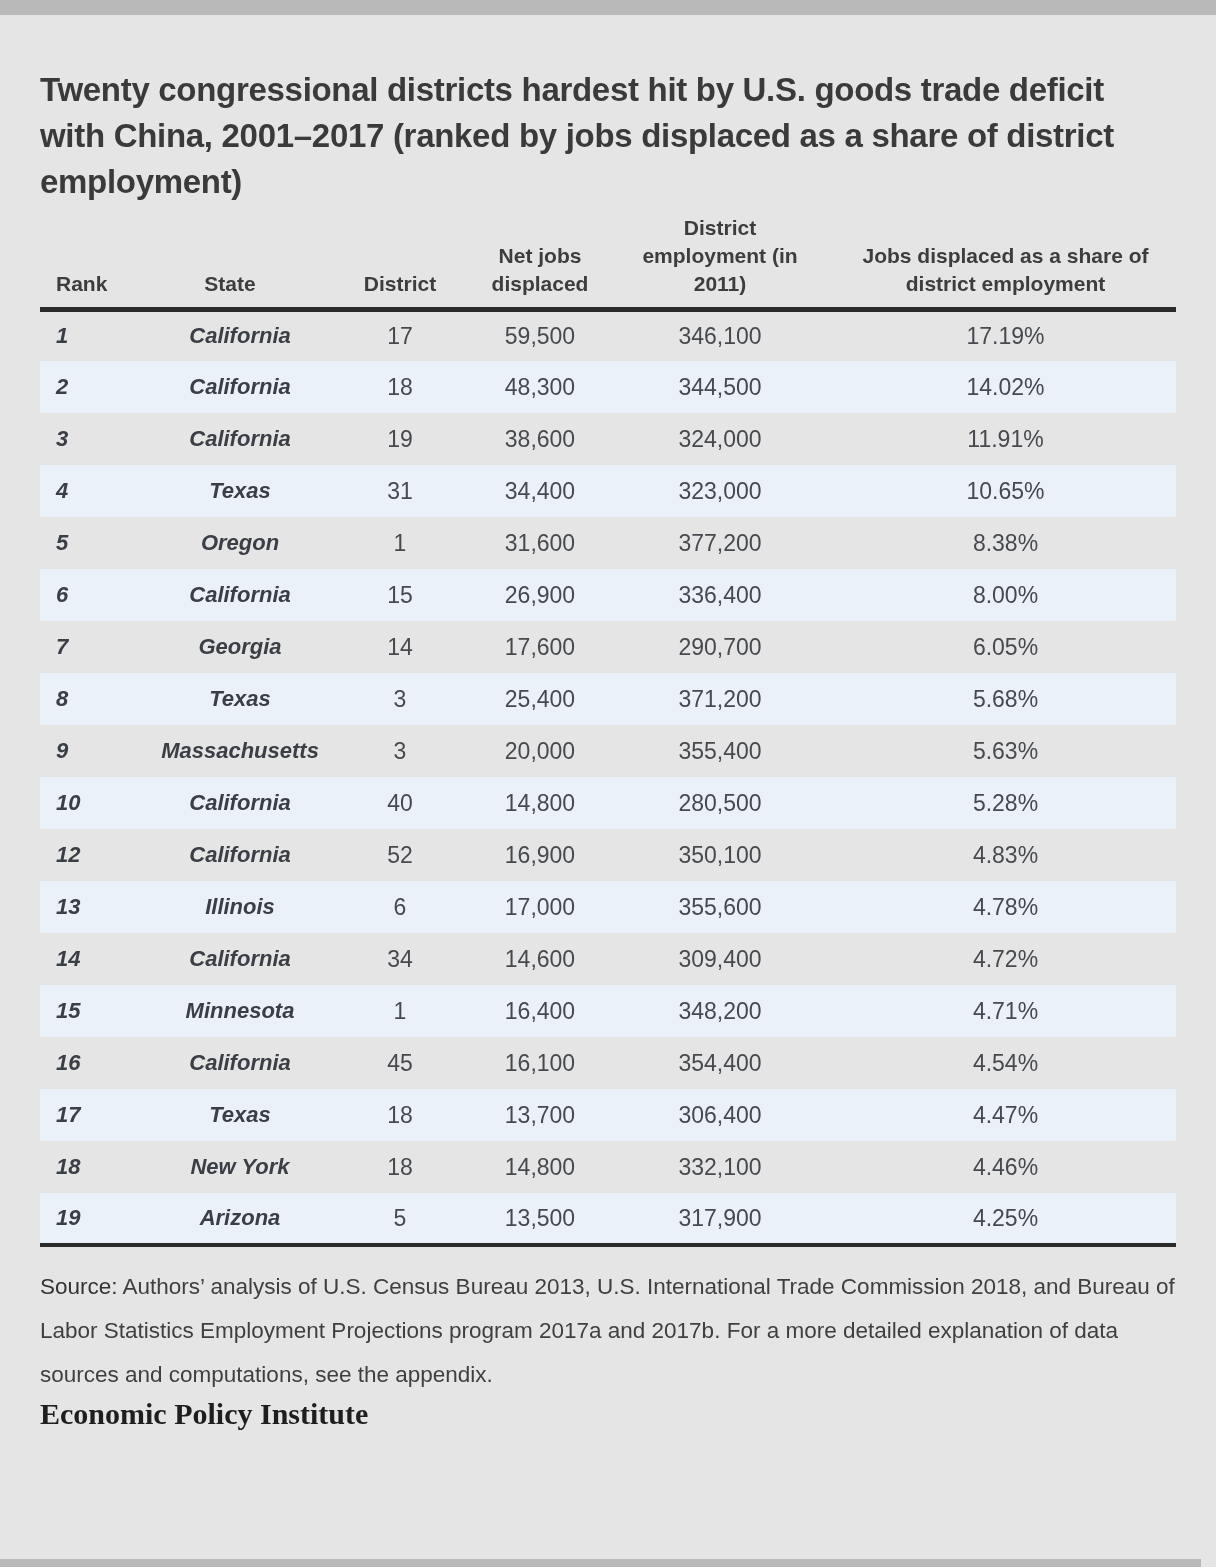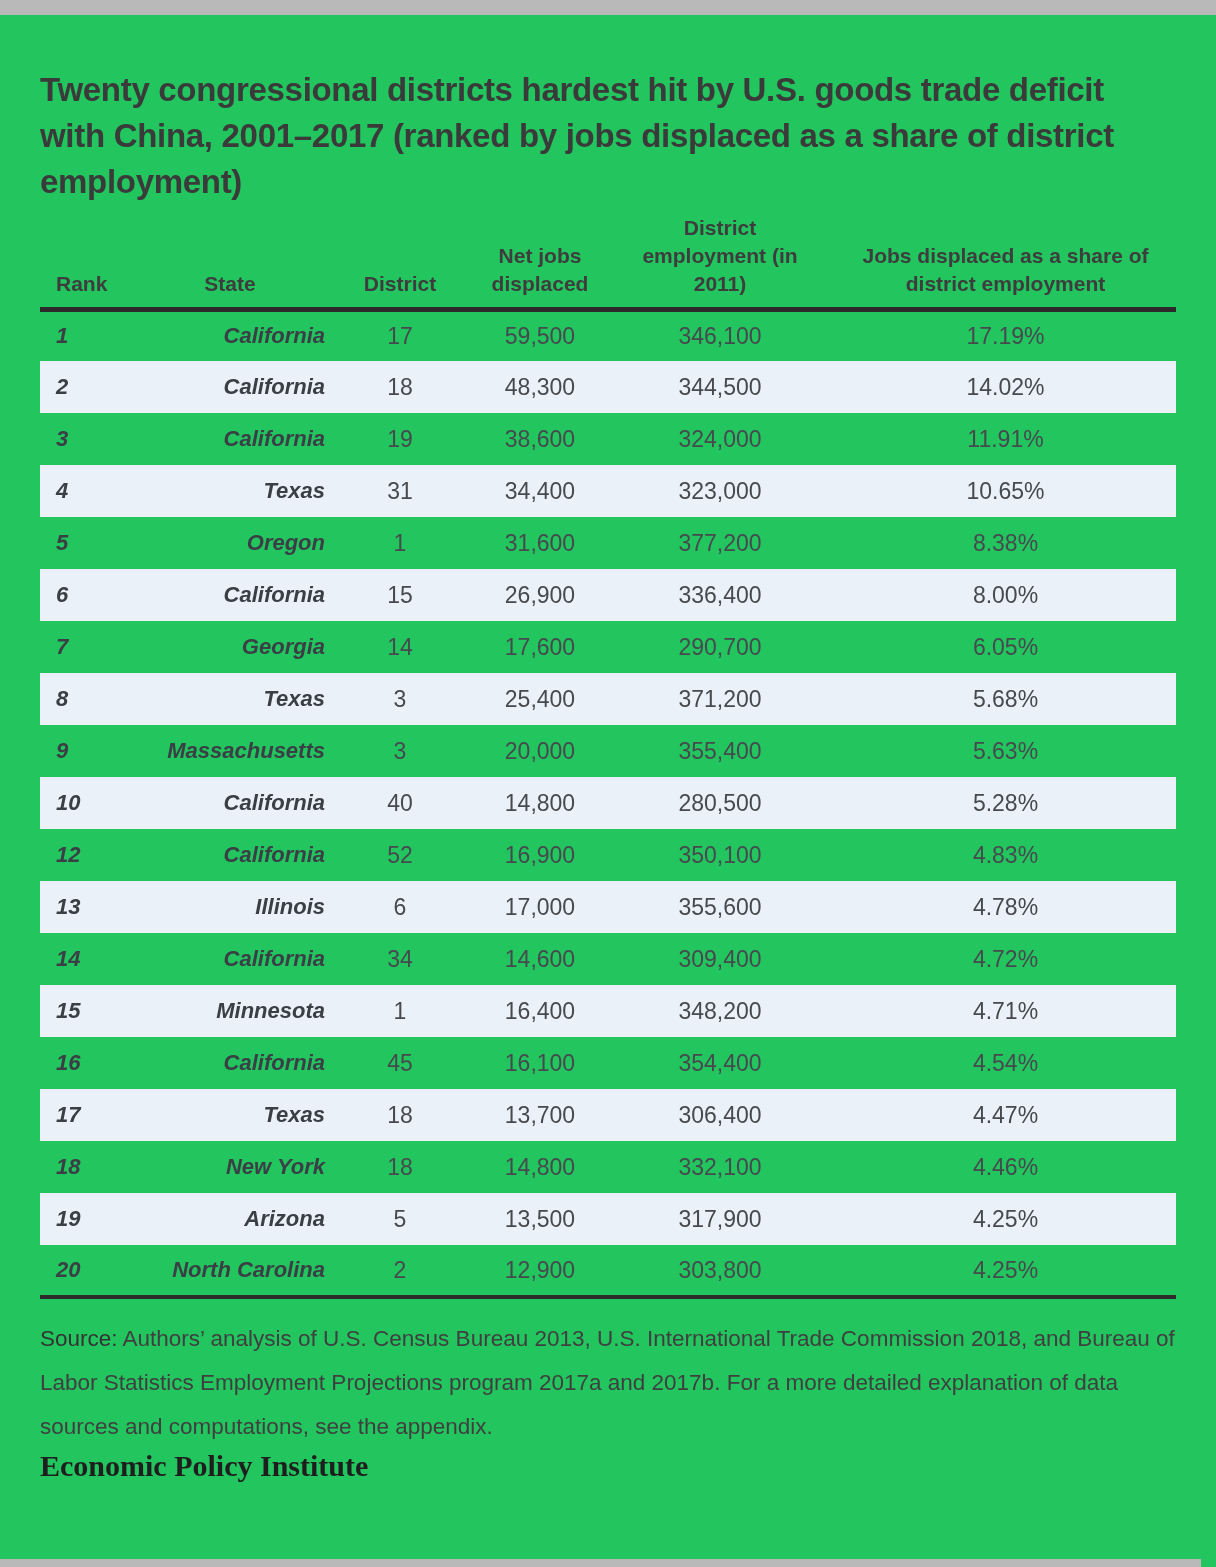"Twenty congressional districts hardest" .page { background: #22c55e -> #e5e5e5 }
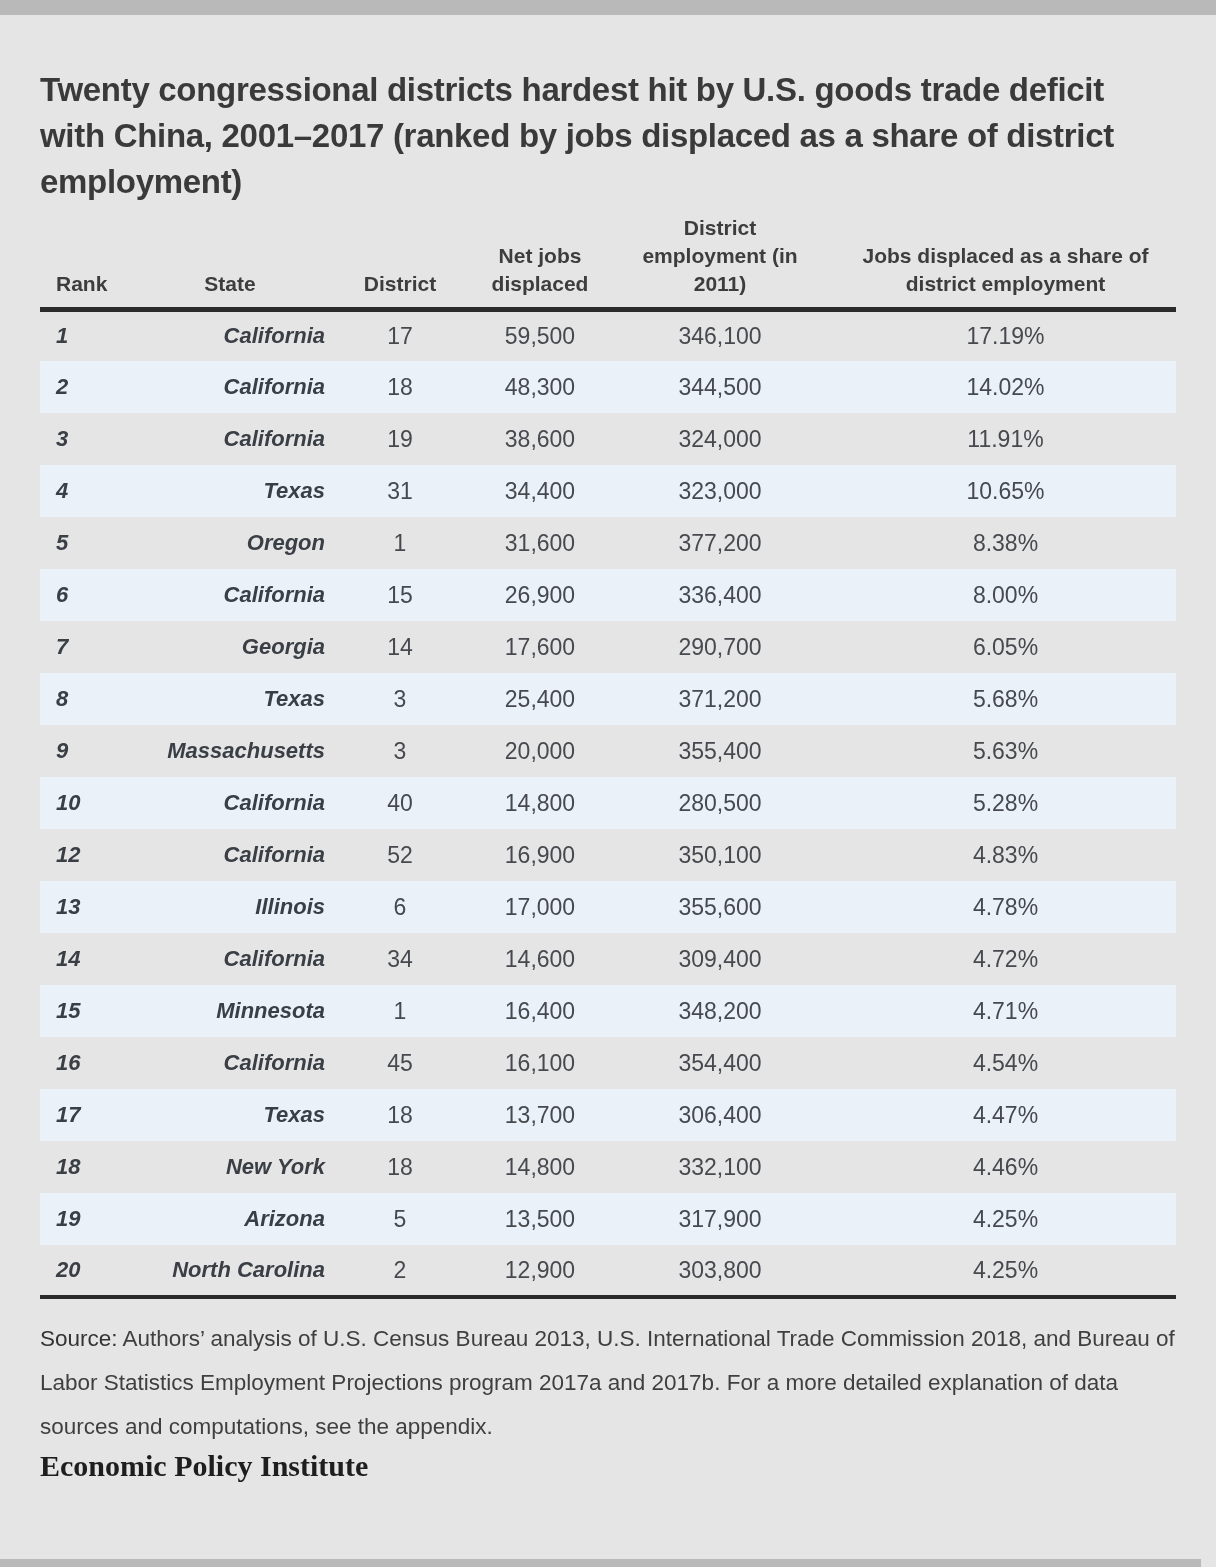"California" tbody td.cell-state { text-align: right -> center }
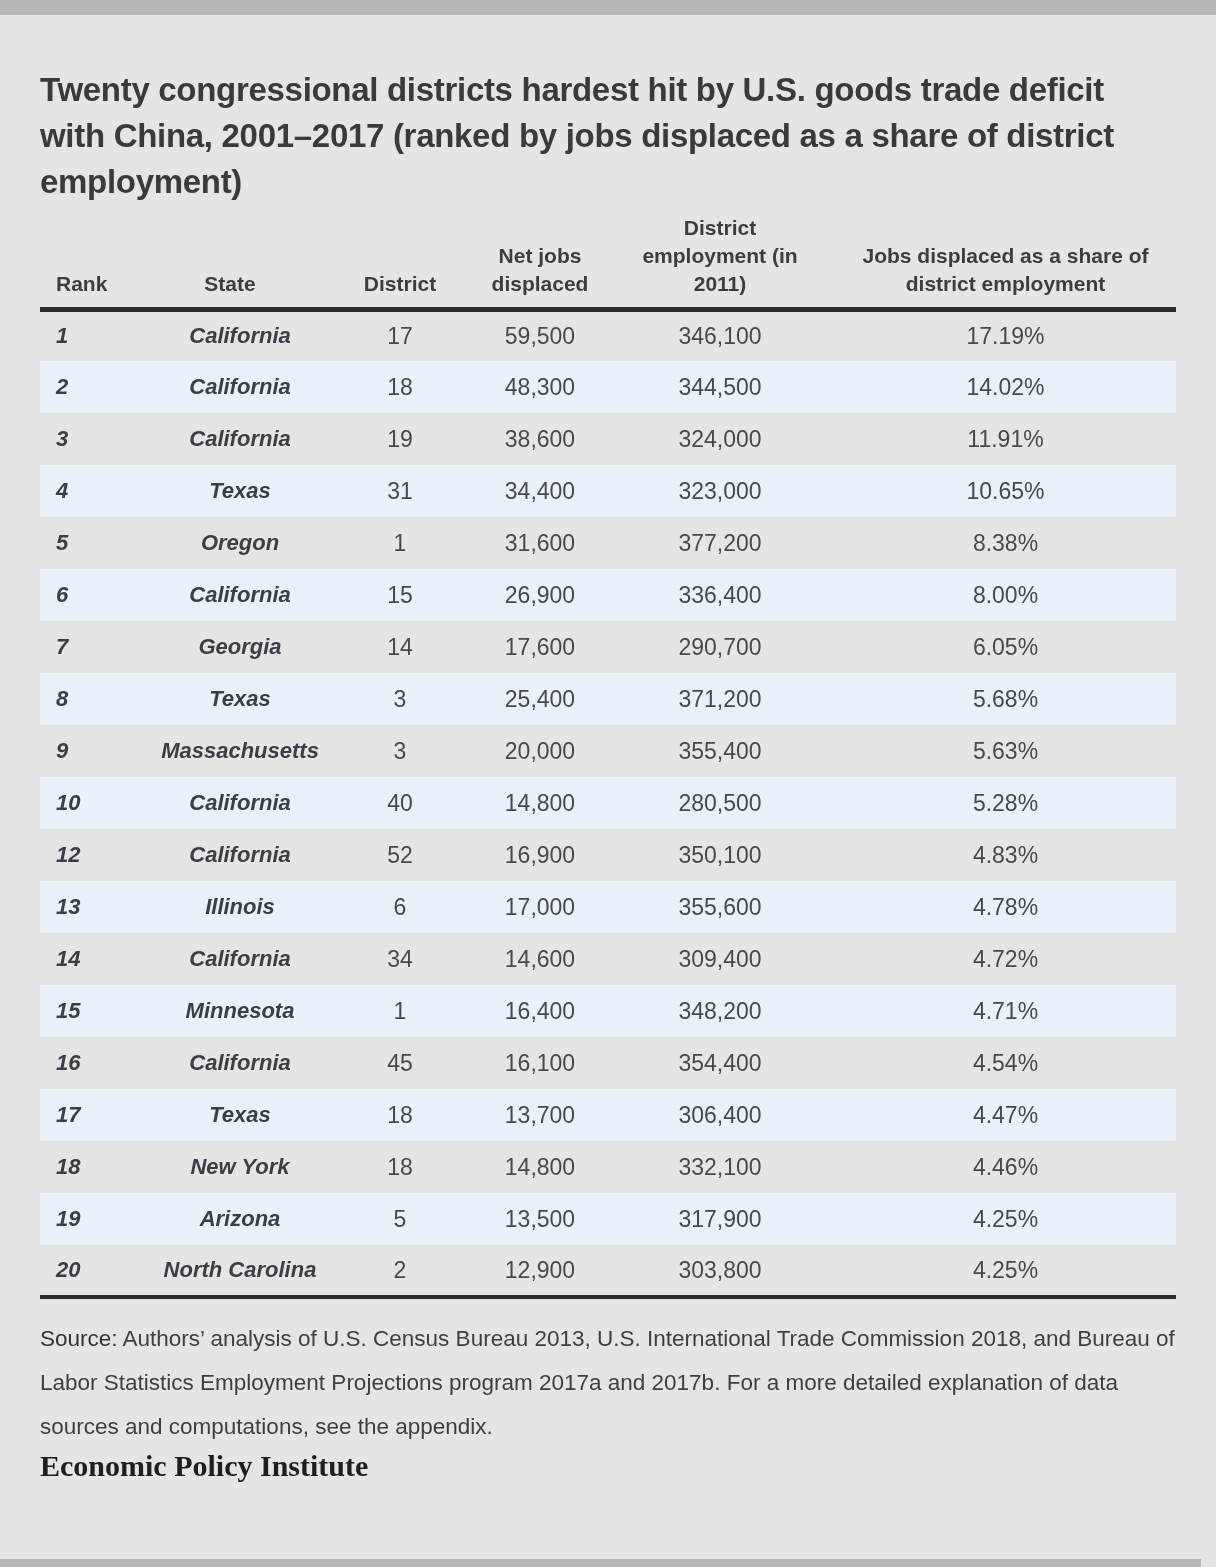"20" tr { html: <tr> <td>20</td> <td>North Carolina</td> <td>2</td> <td>12,900</td> <td>303,800</td> <td>4.25%</td> </tr> -> none }
